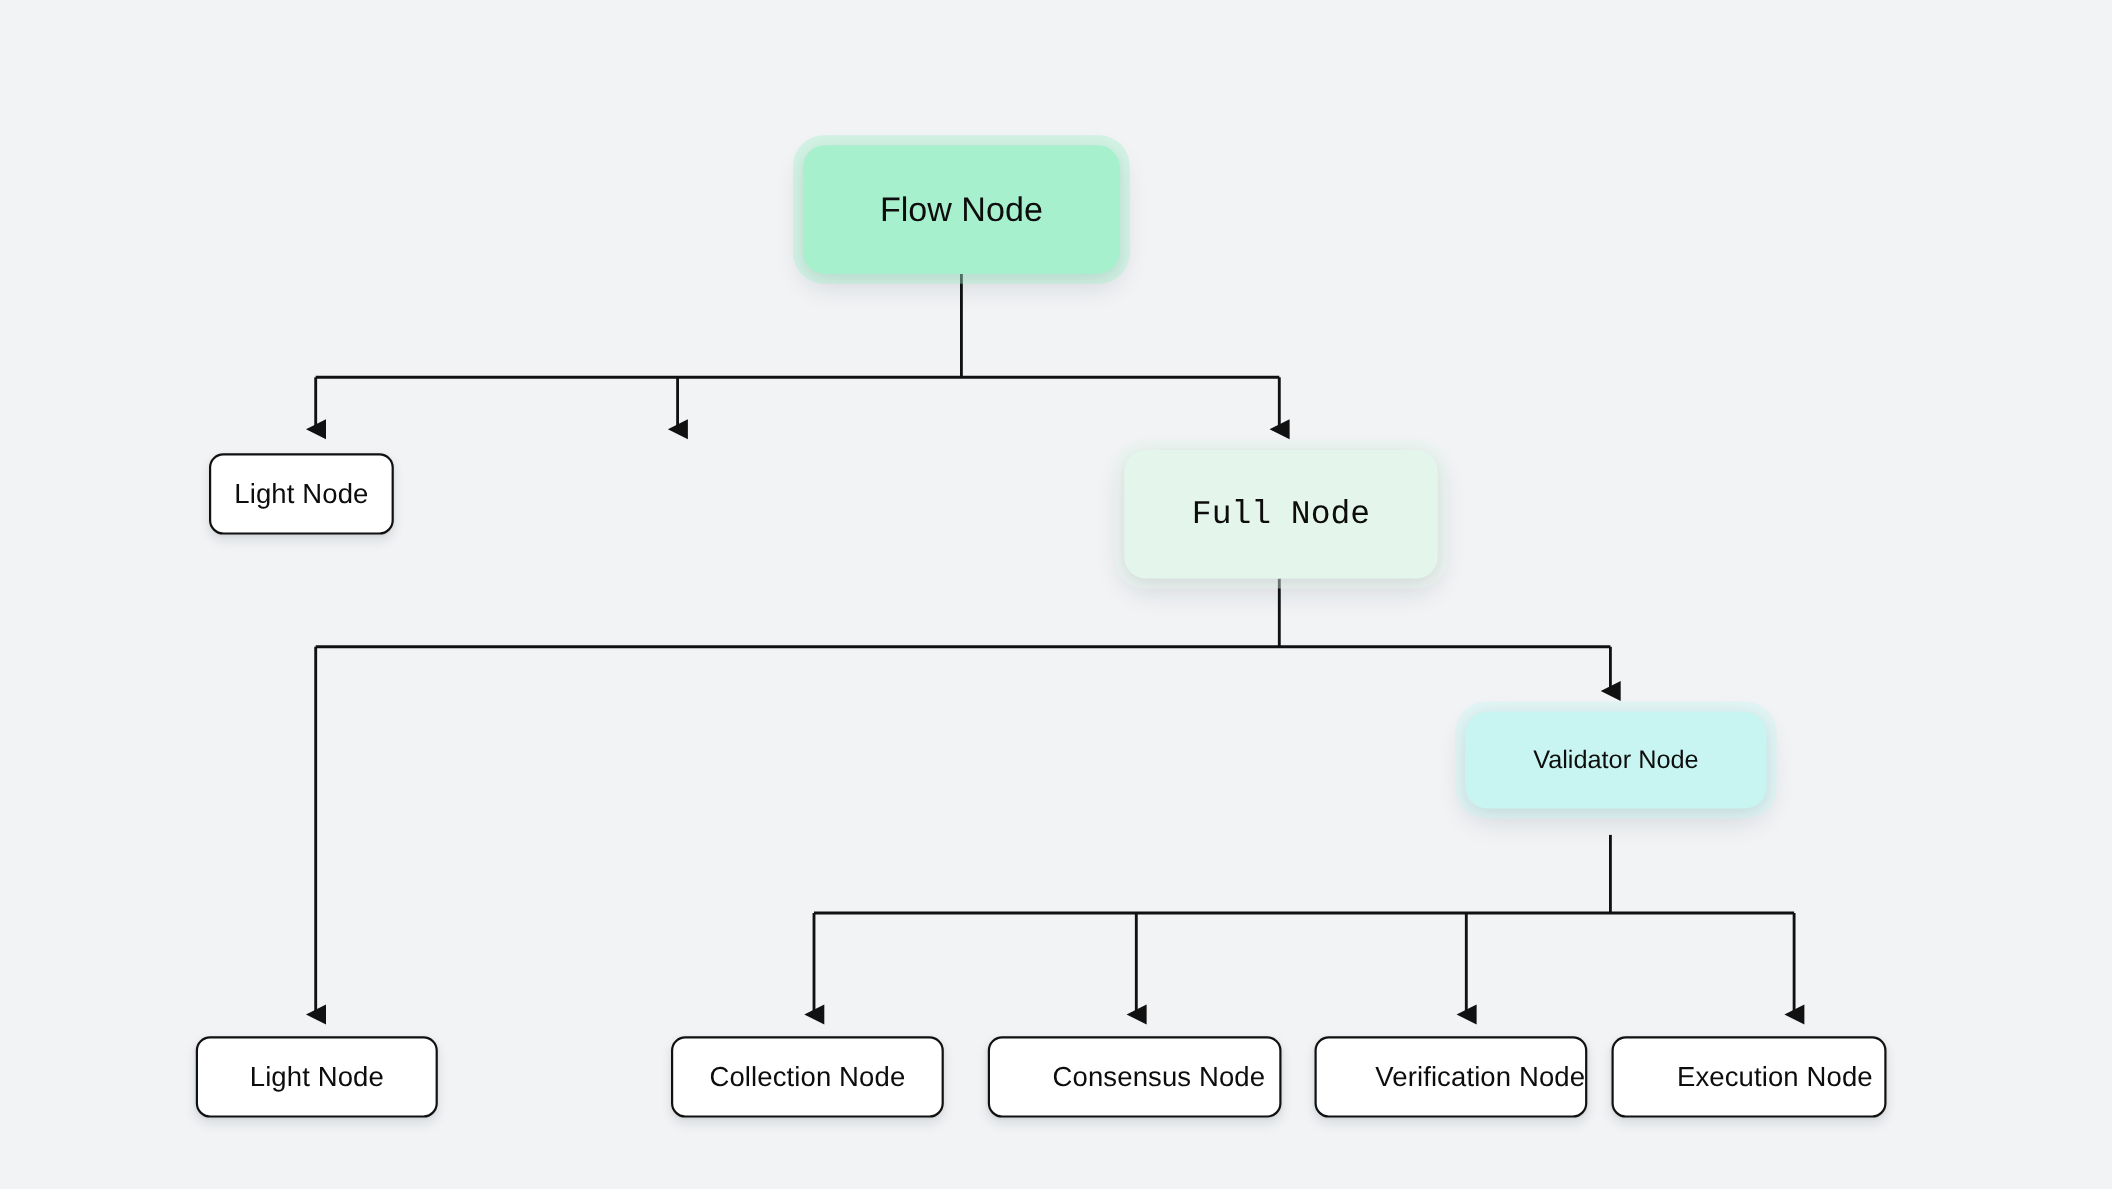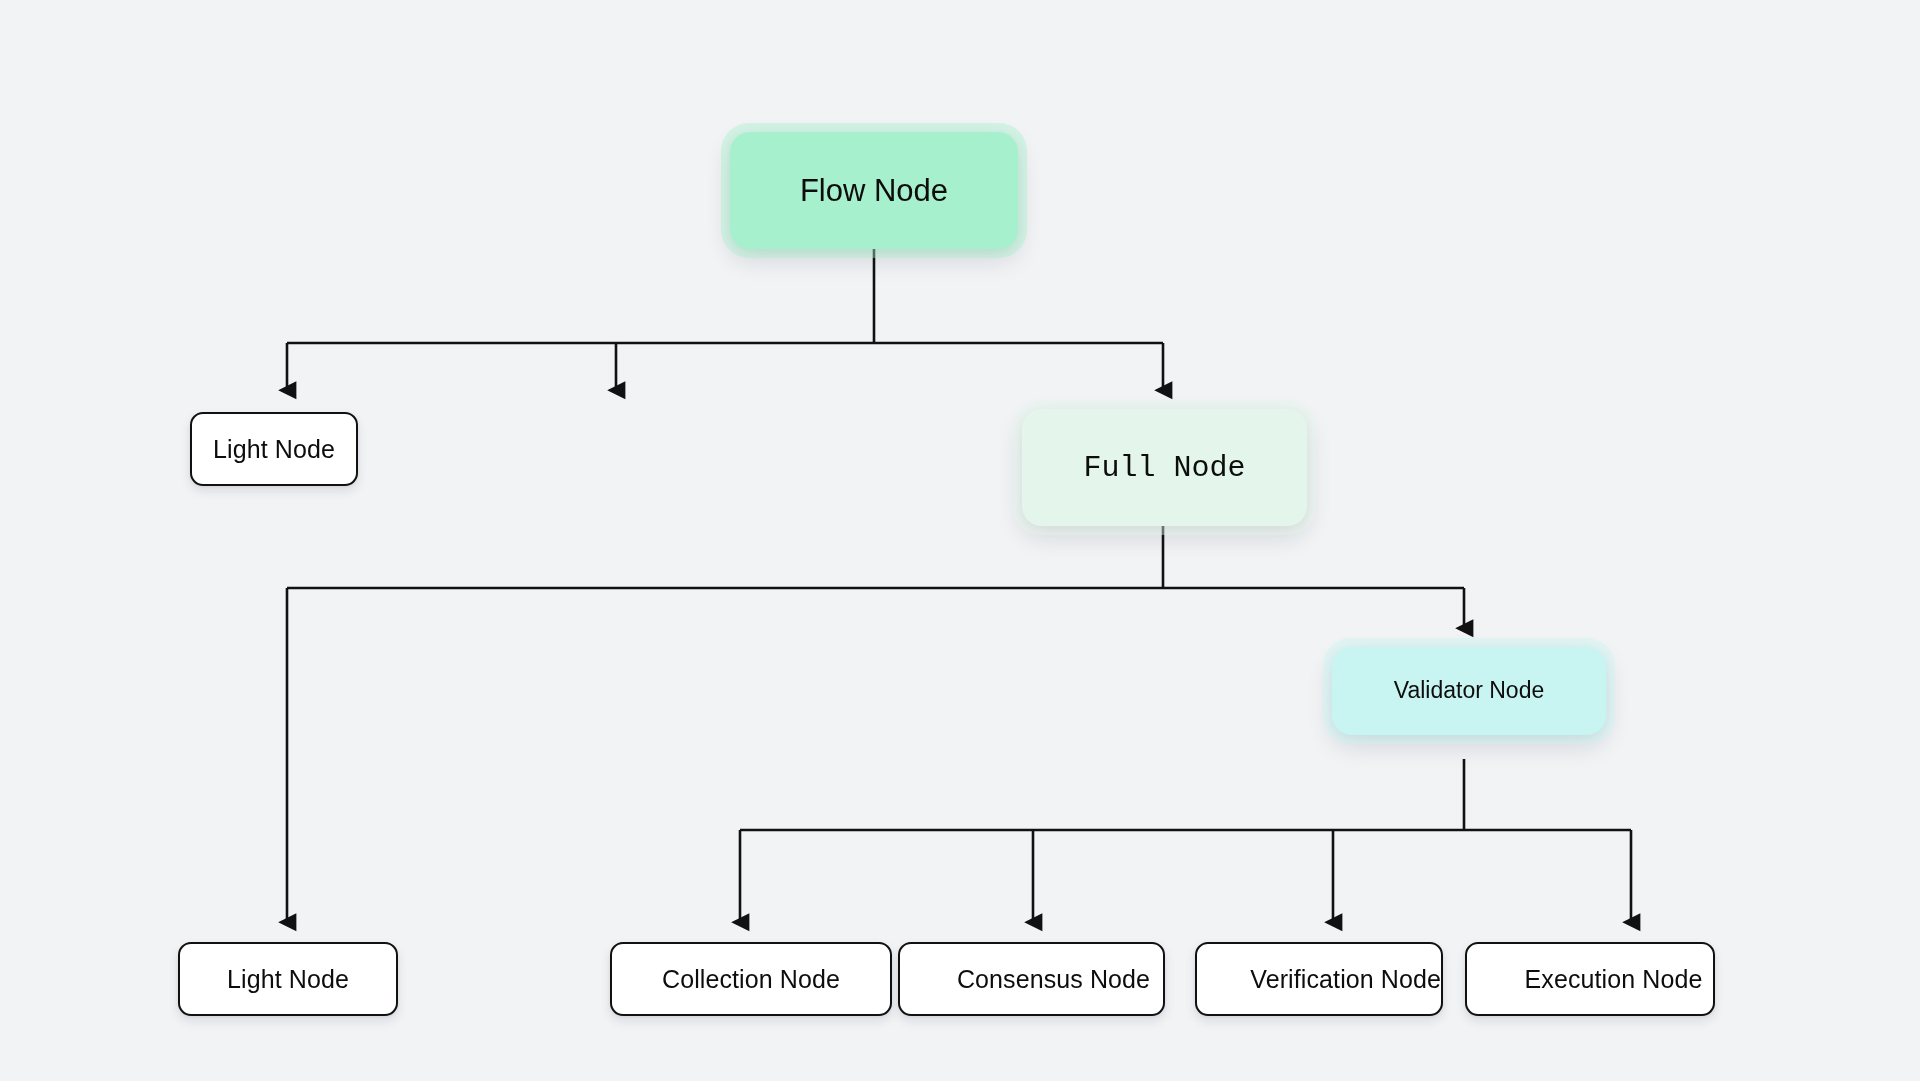"Collection Node" #node-collection { width: 282px -> 248px }
